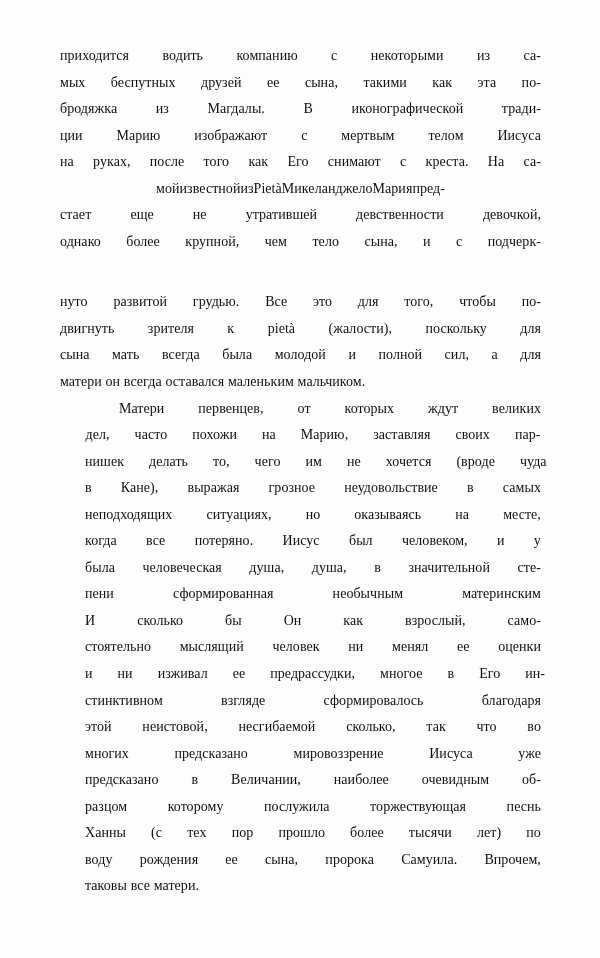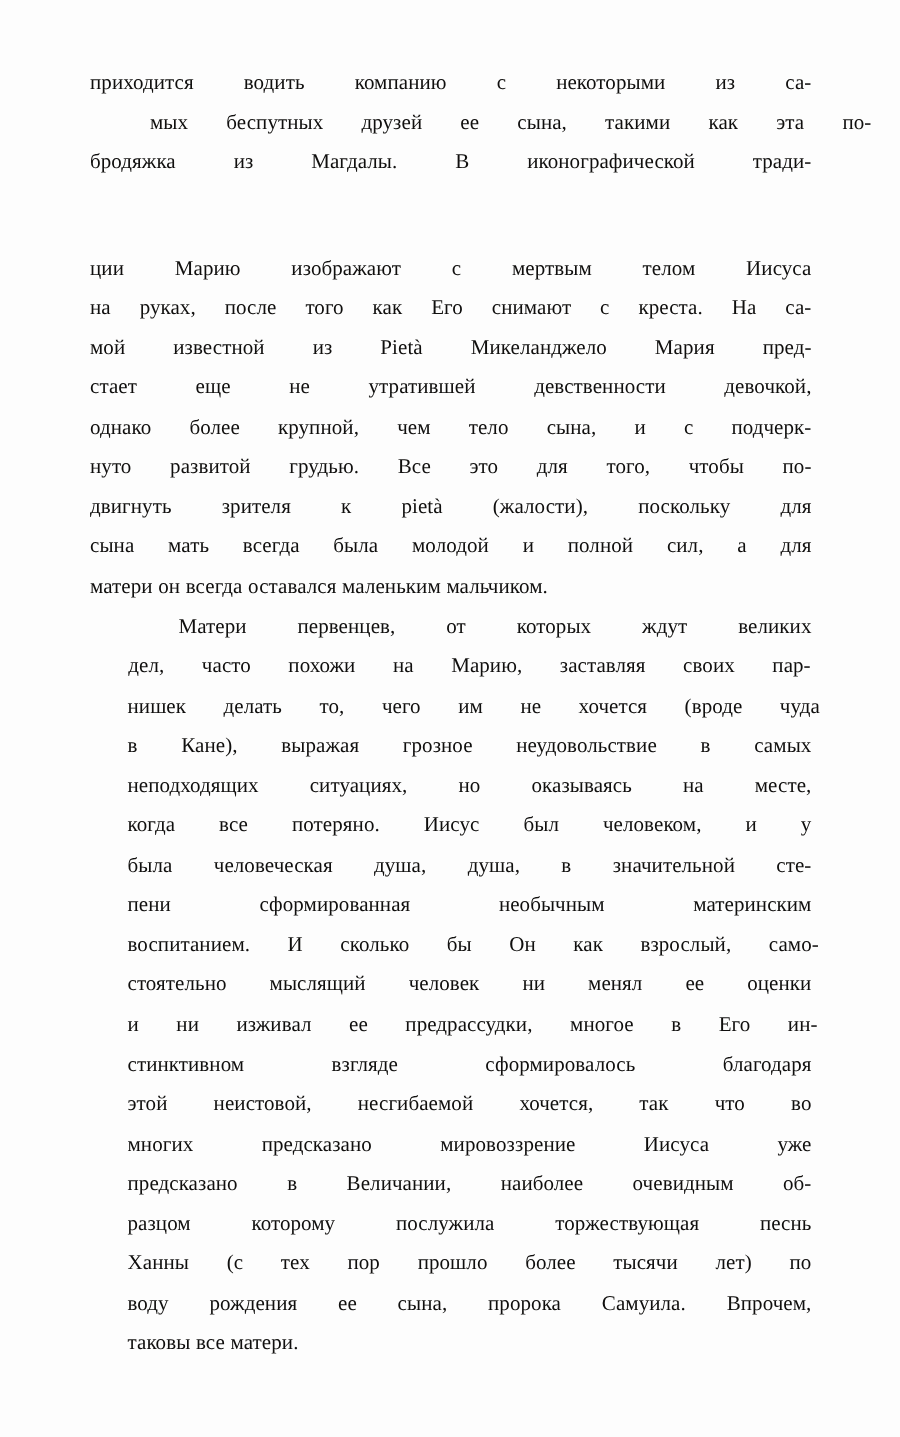"мых" span.line { margin-left: 40px -> none }
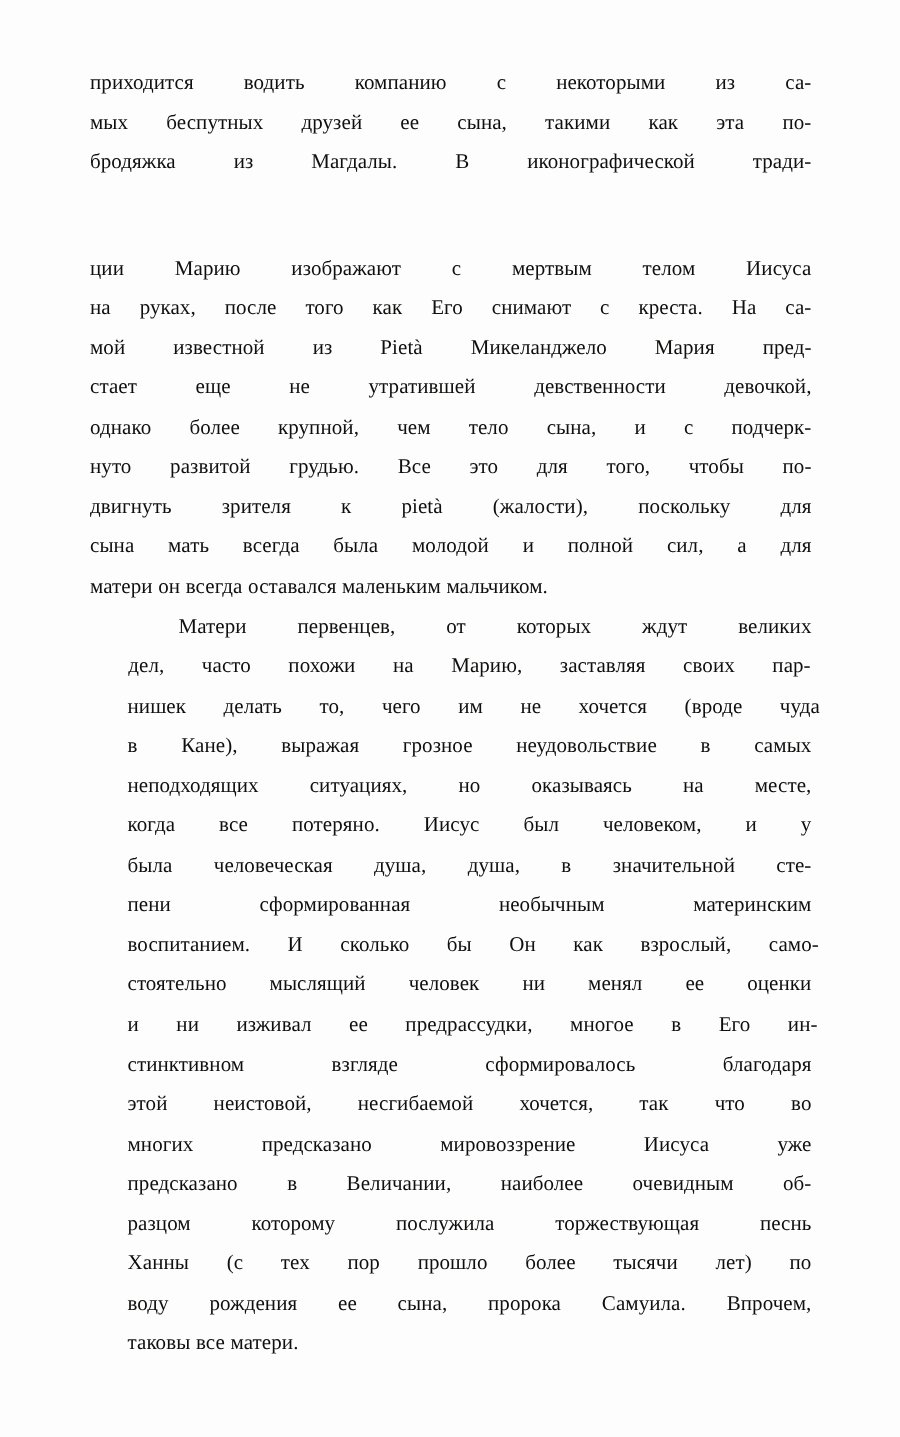"ции" span.line { margin-top: 44px -> none }
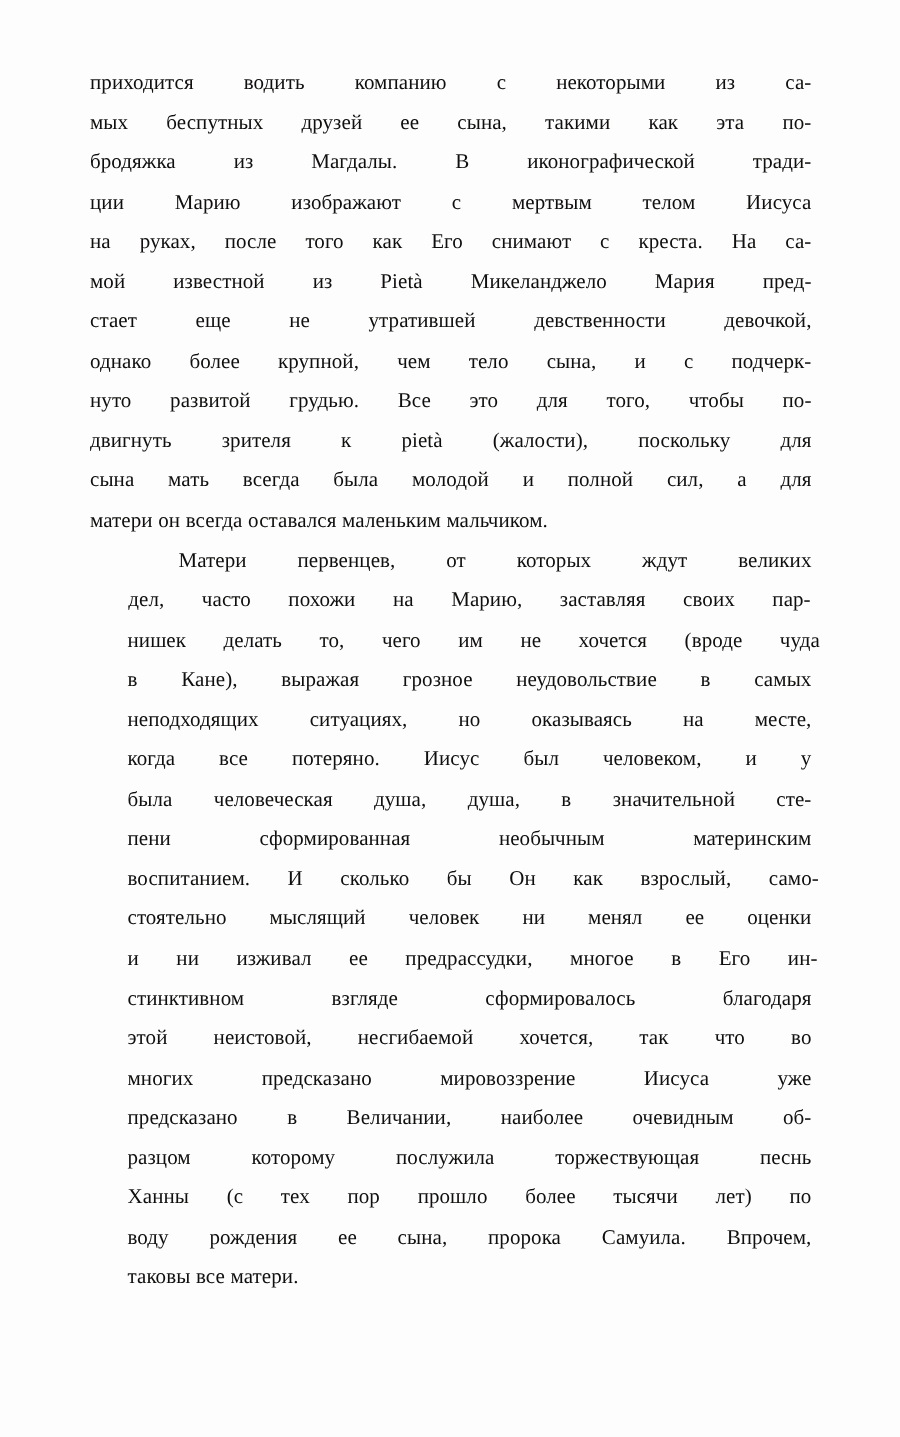"мой" span.line { justify-content: none -> center }
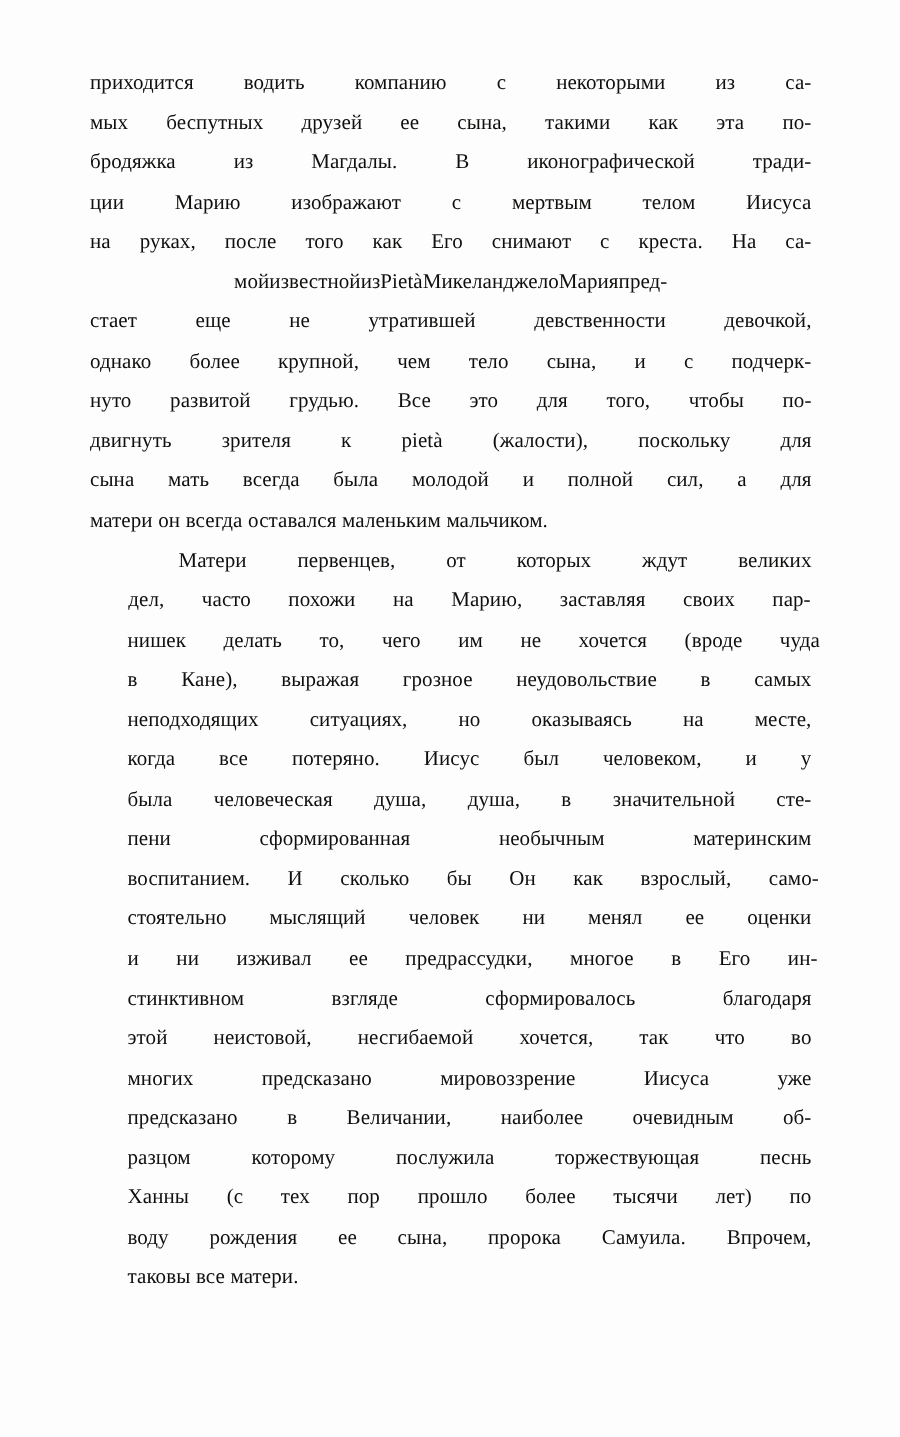"нуто" span.line { margin-top: none -> 34px }
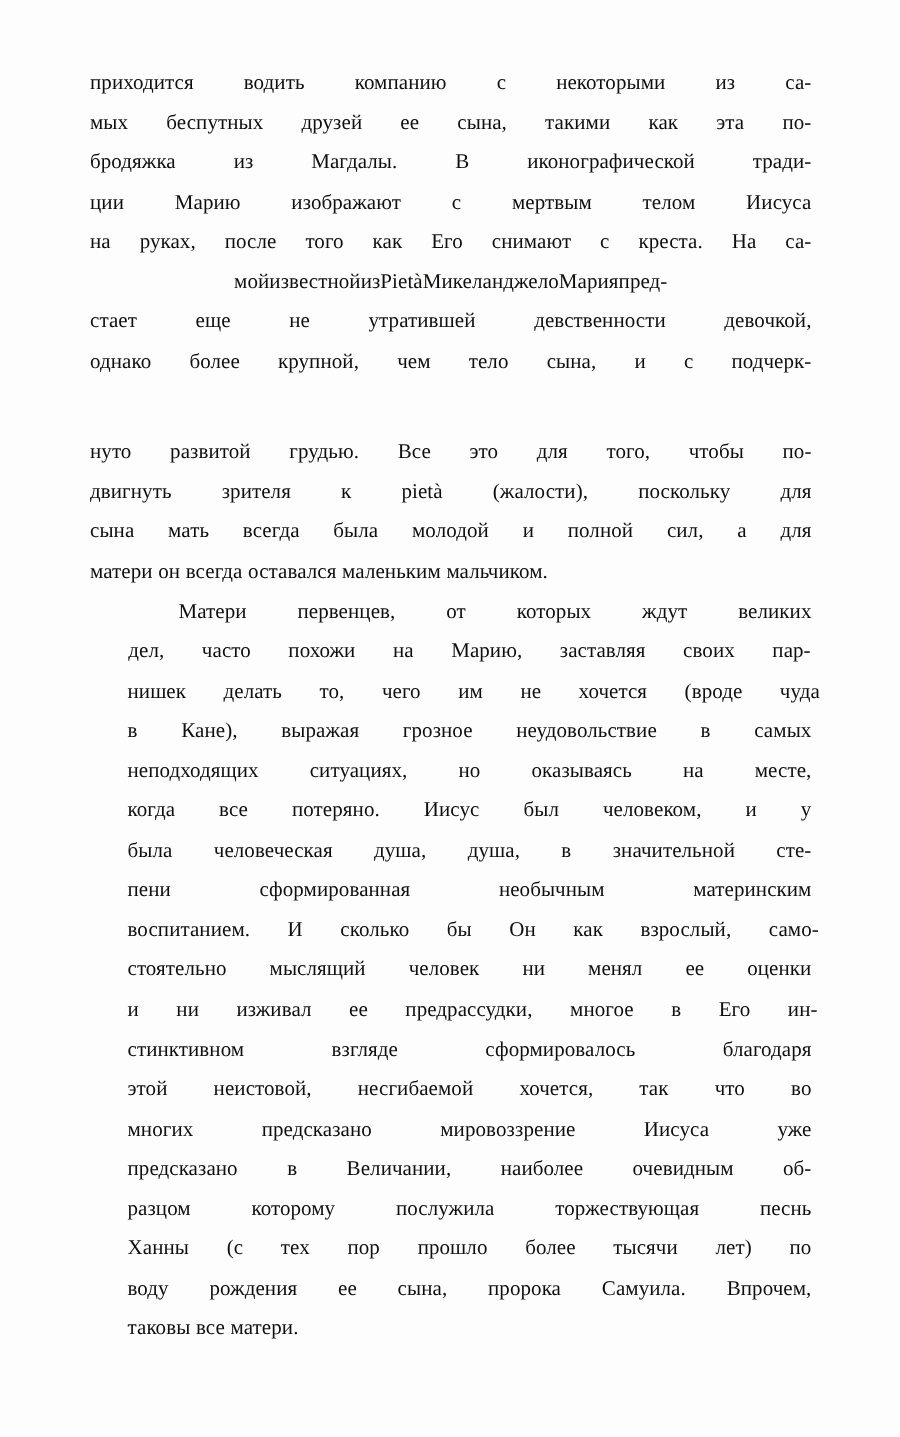"воспитанием." span { html: <span>воспитанием.</span> -> none }
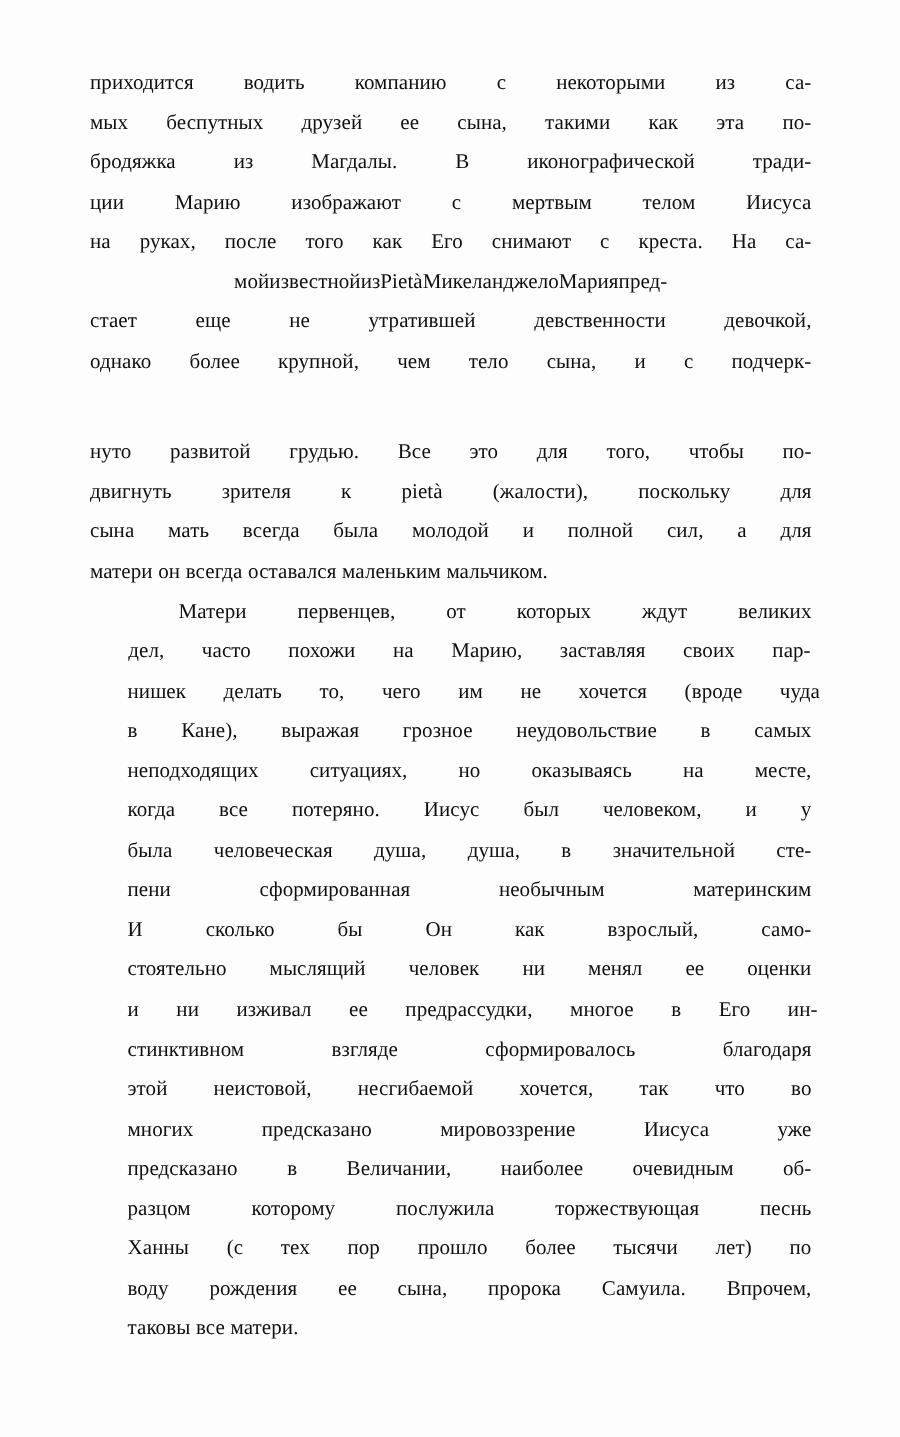"хочется," span { text: хочется -> сколько }
